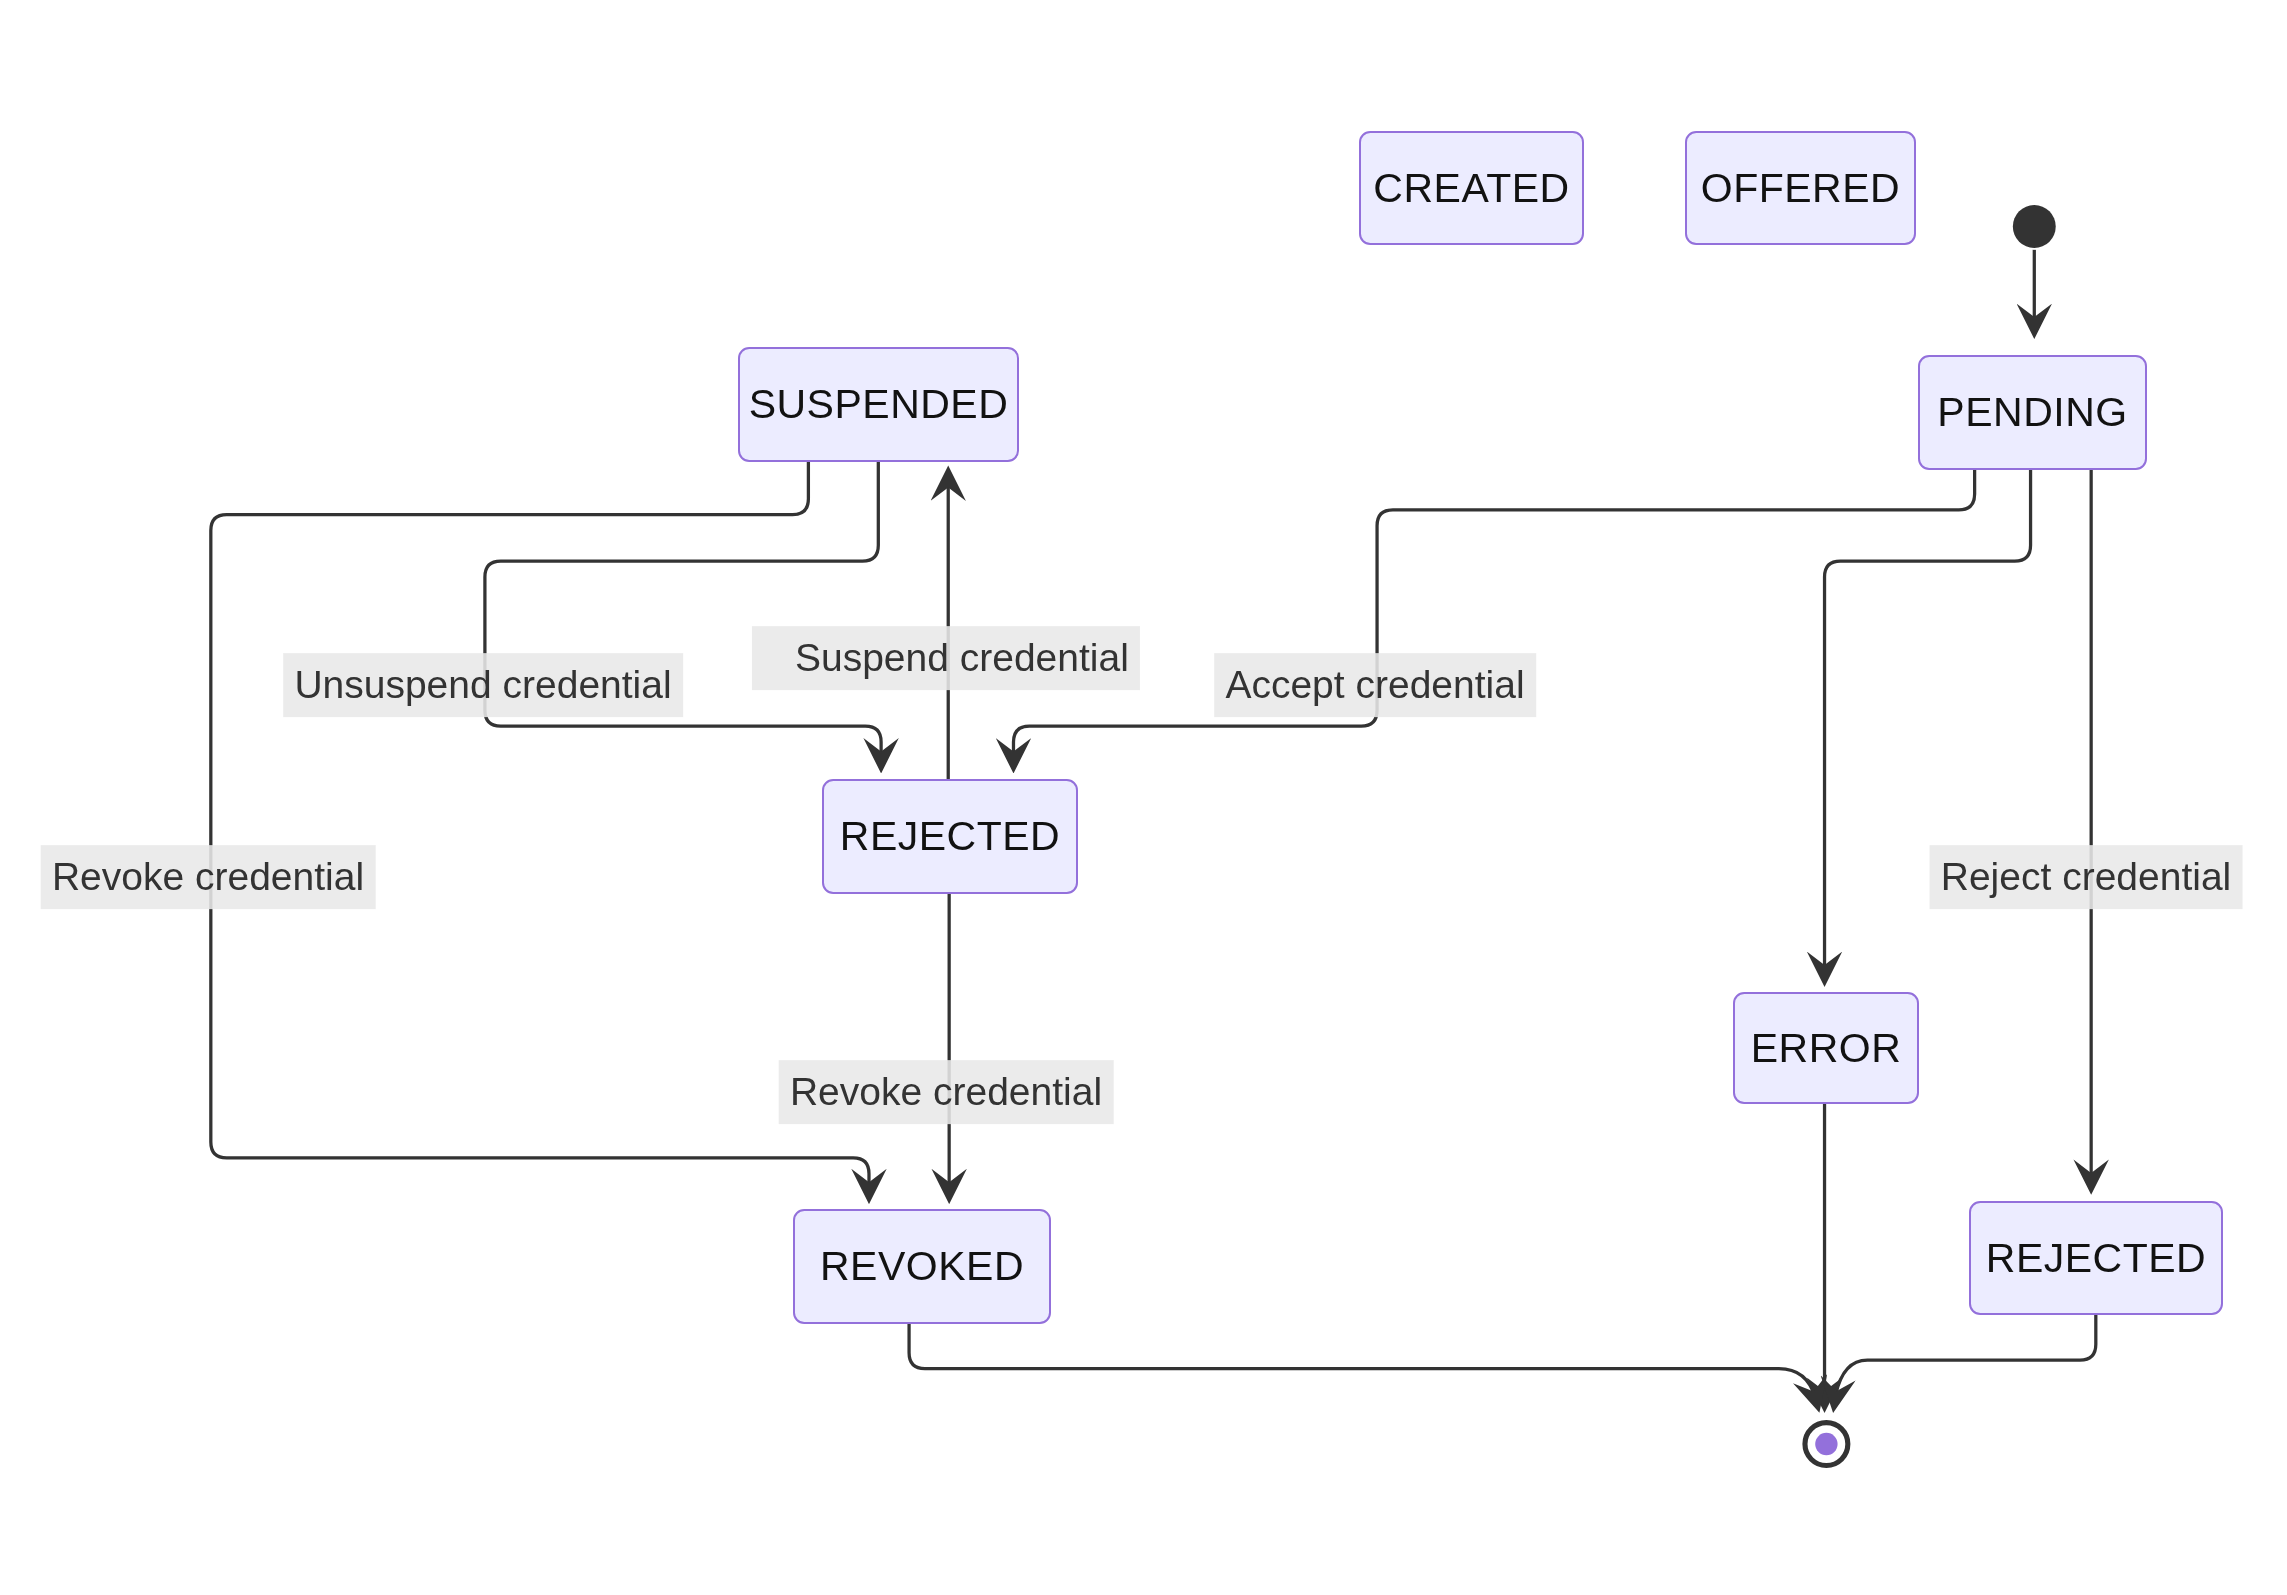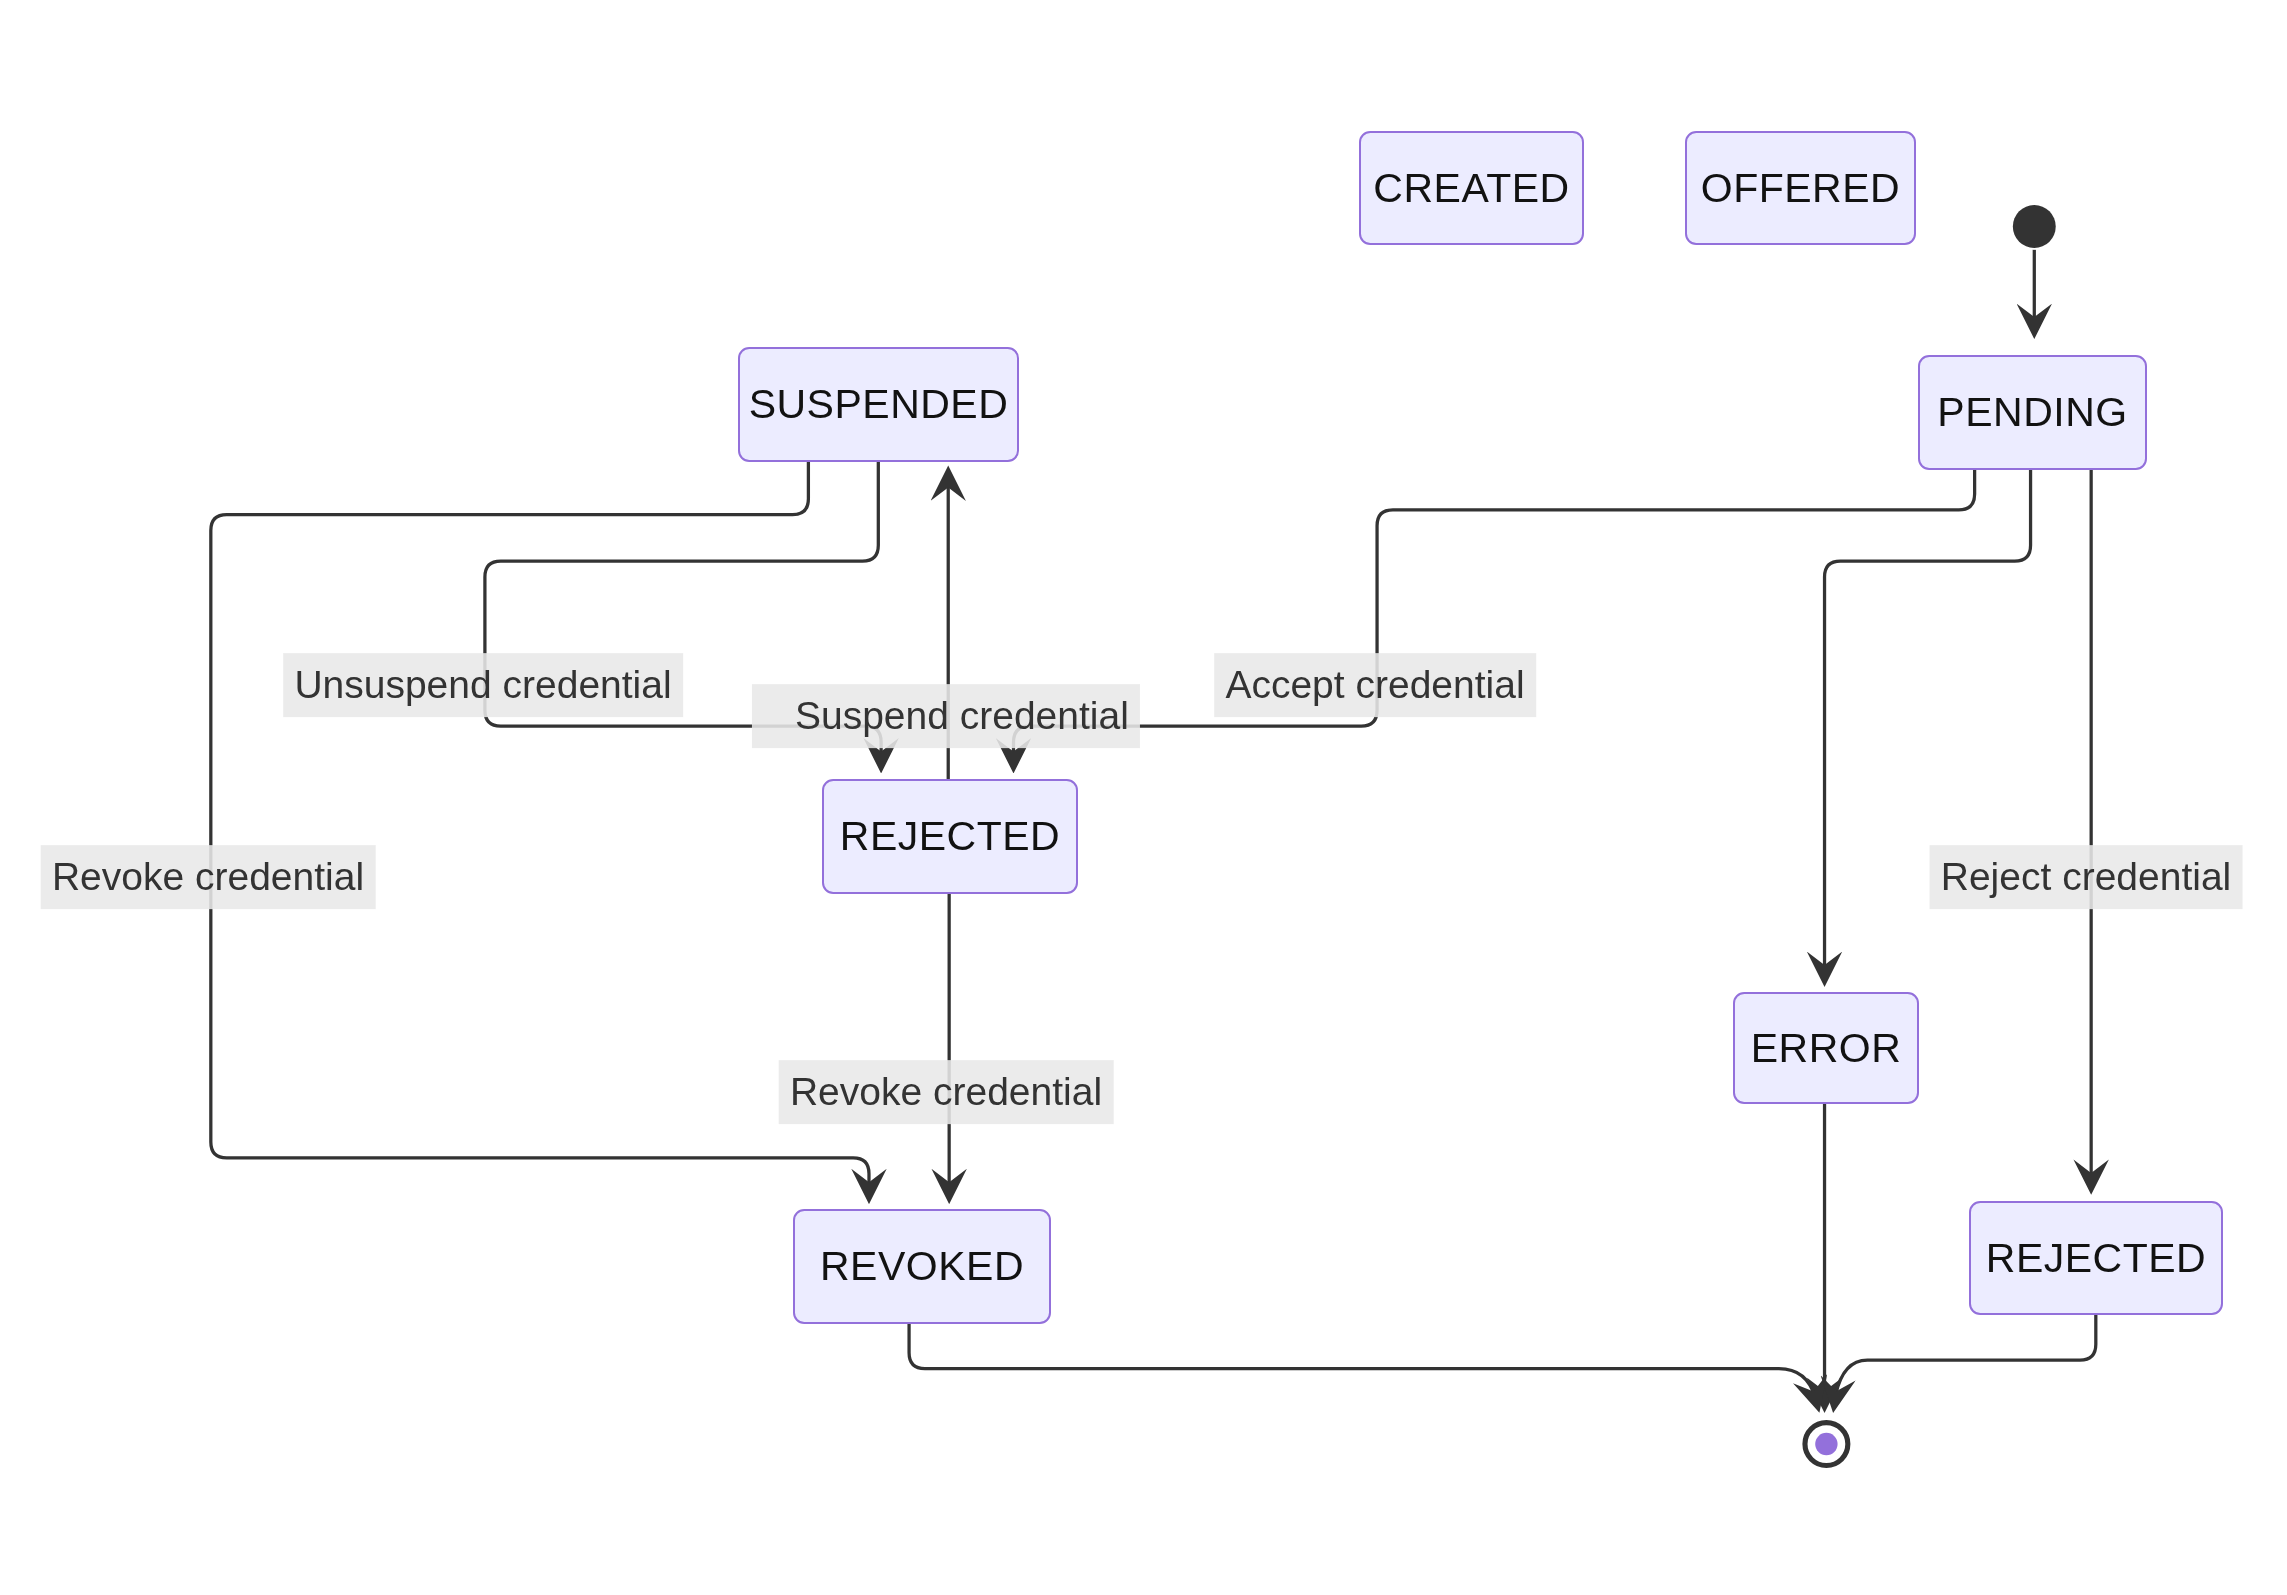"Suspend credential" div.edge-label { top: 676px -> 618px }
